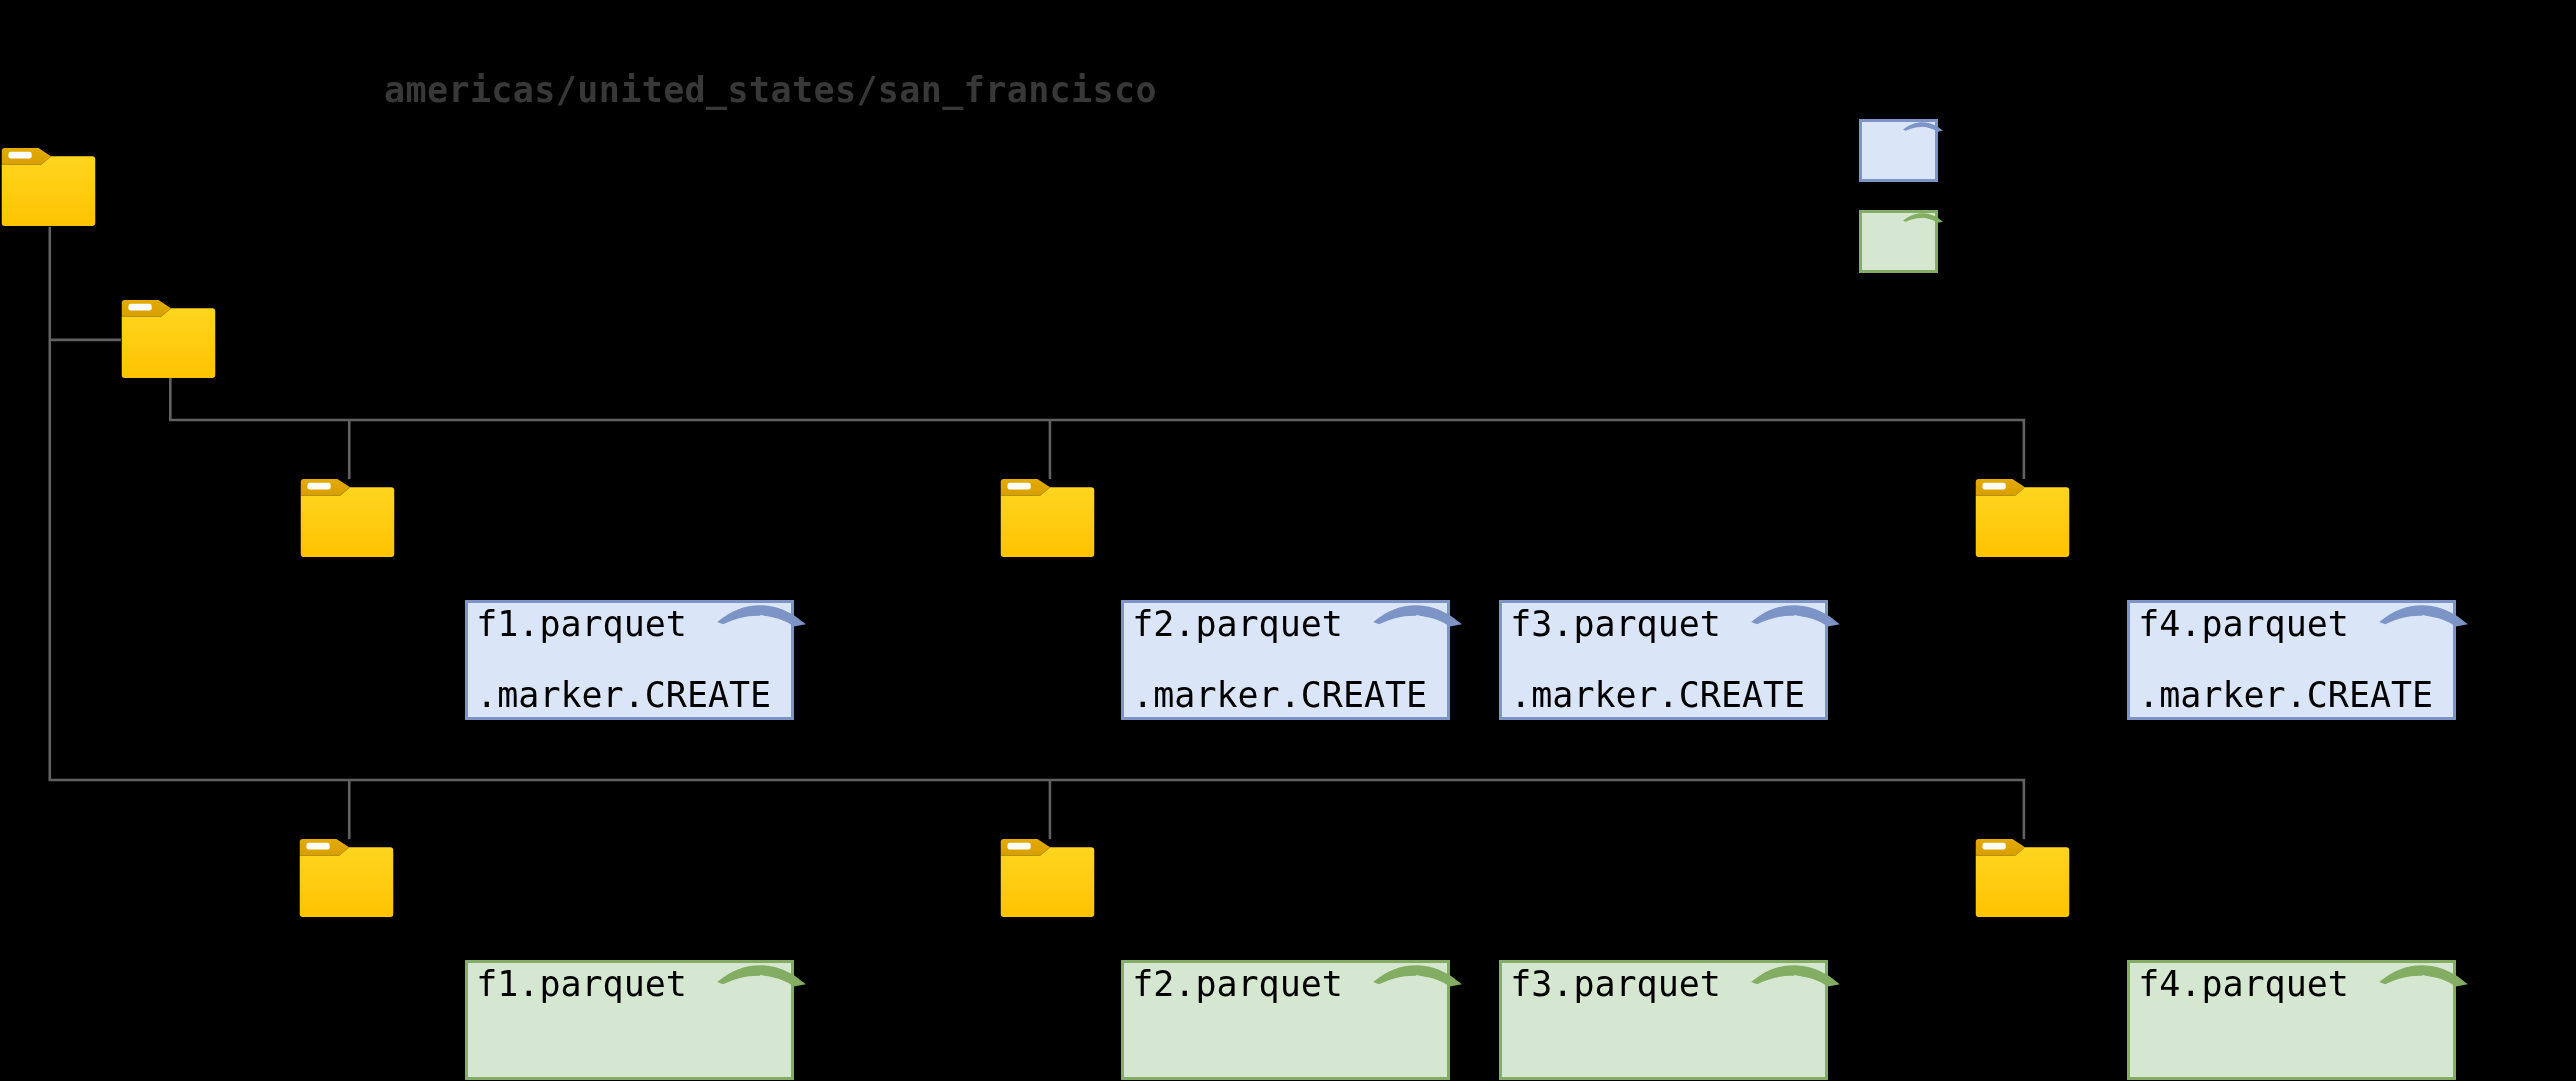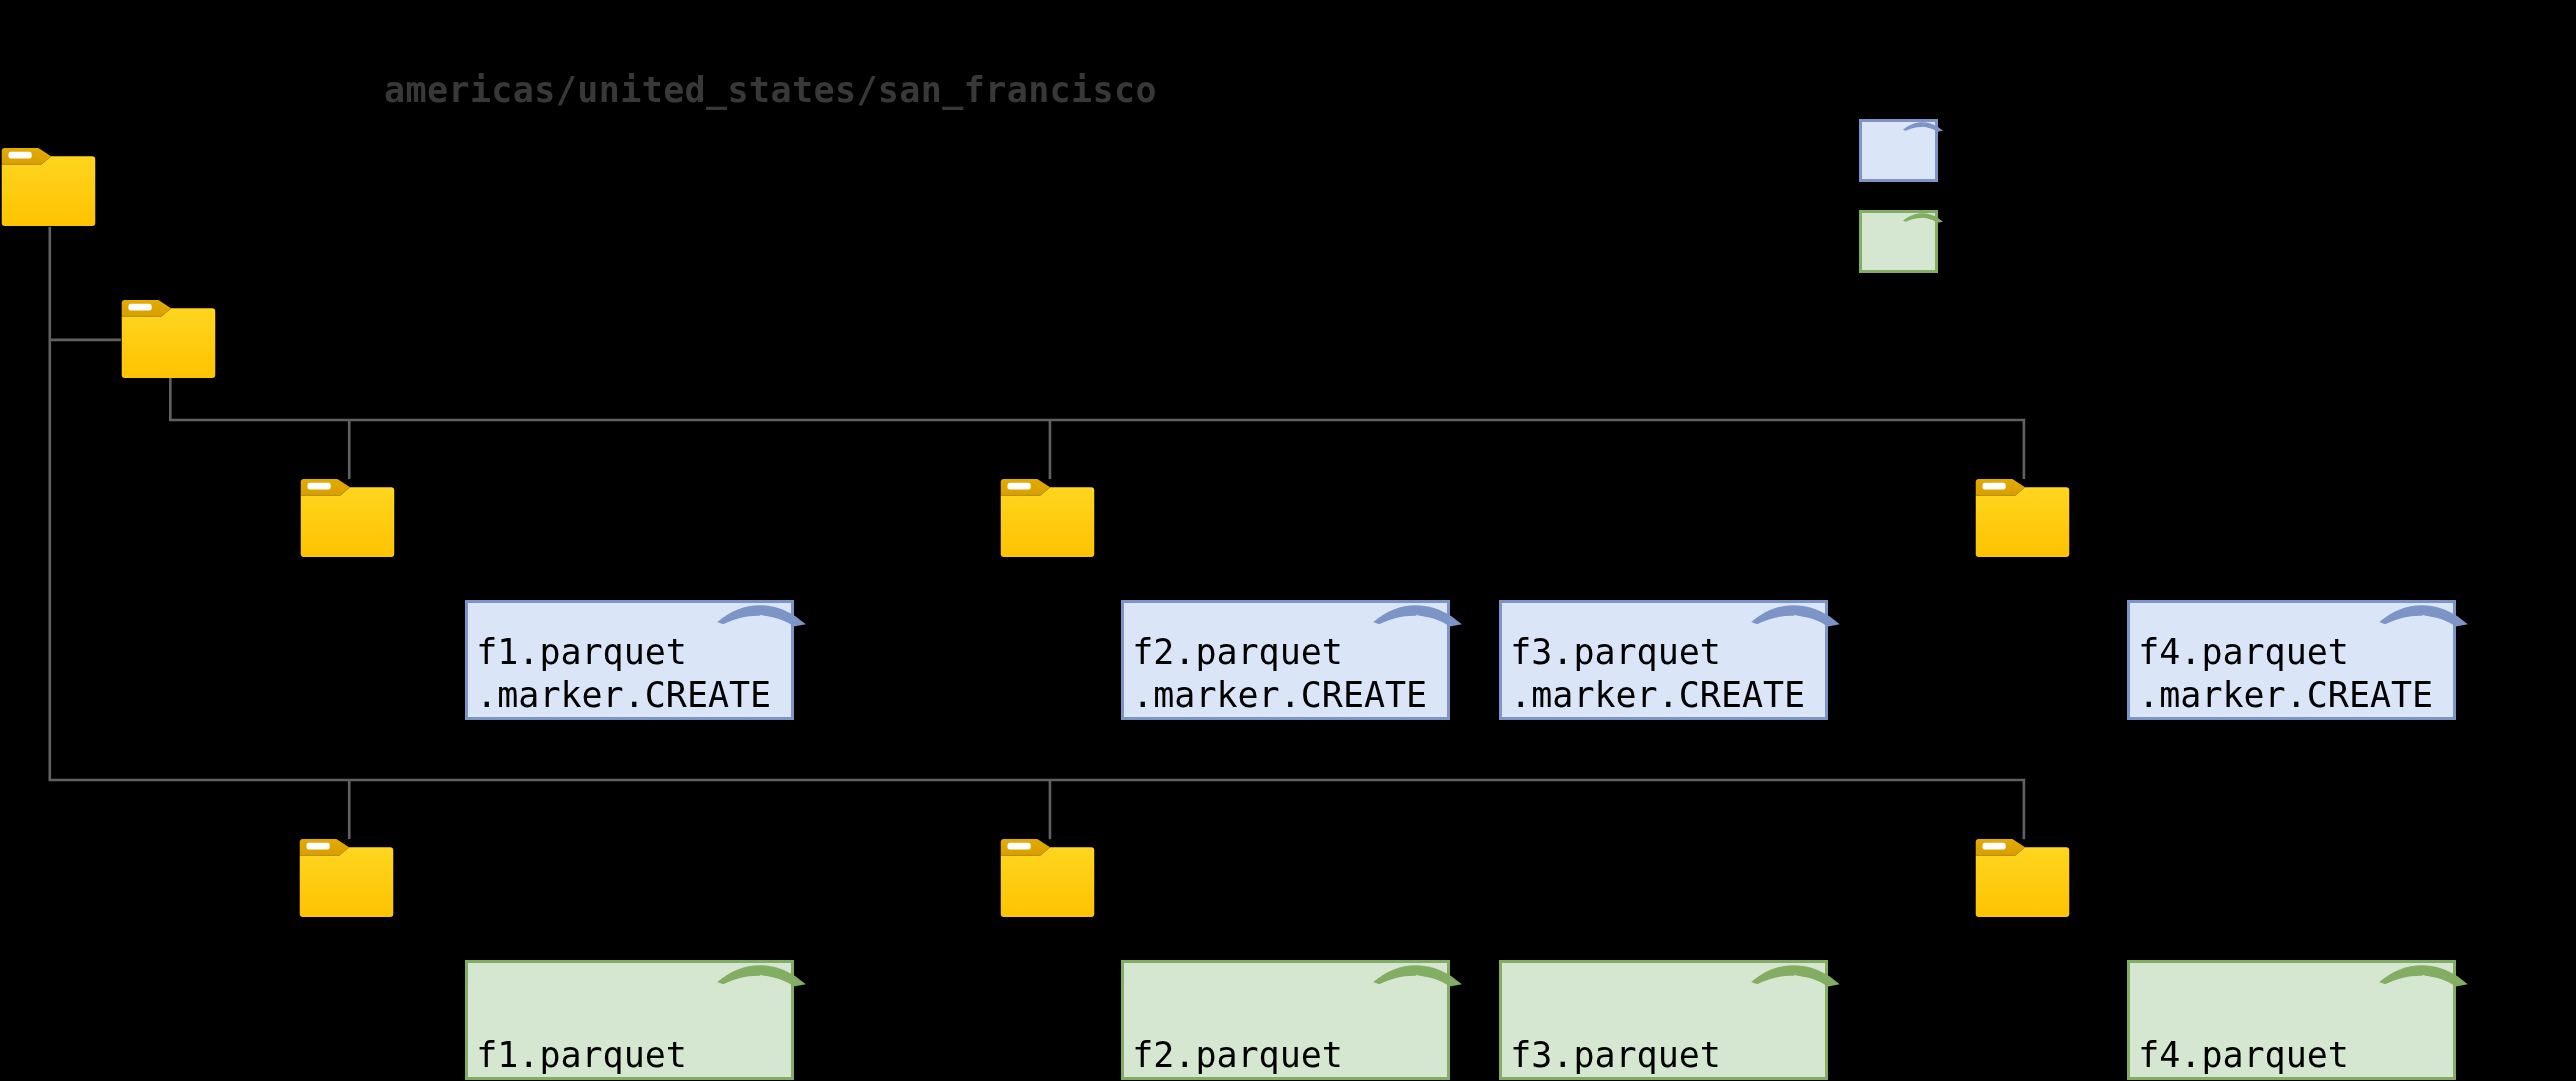"f1.parquet" .note { gap: none -> 28px; justify-content: flex-end -> flex-start }
